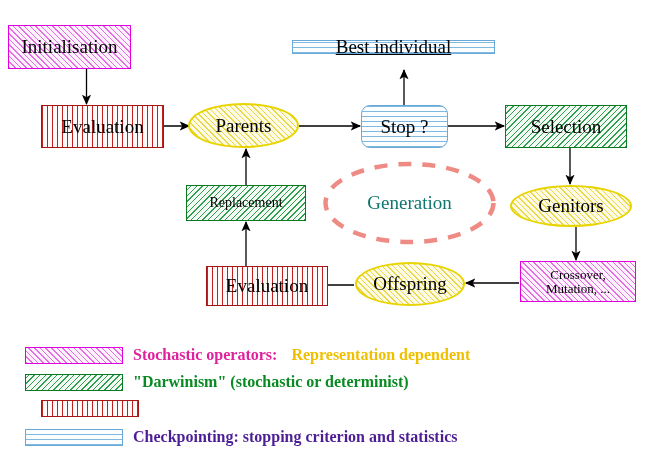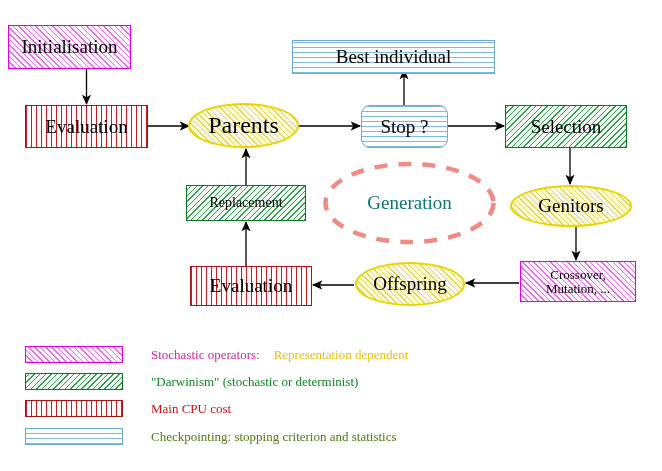"Best individual" div.node { height: 34px -> 14px; text-decoration: none -> underline }
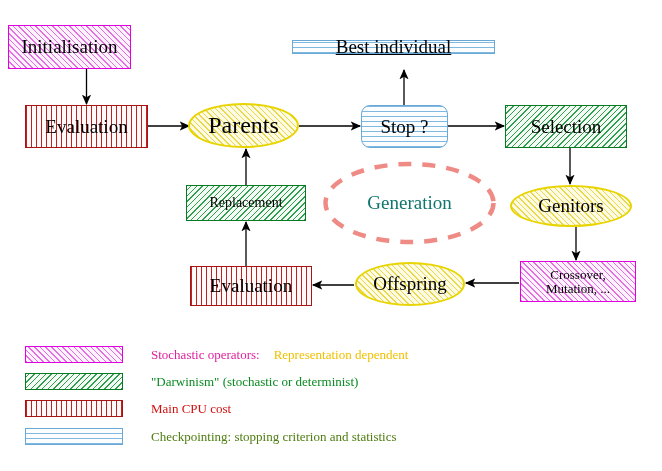"Evaluation" .hatch-red { margin-left: none -> 16px }
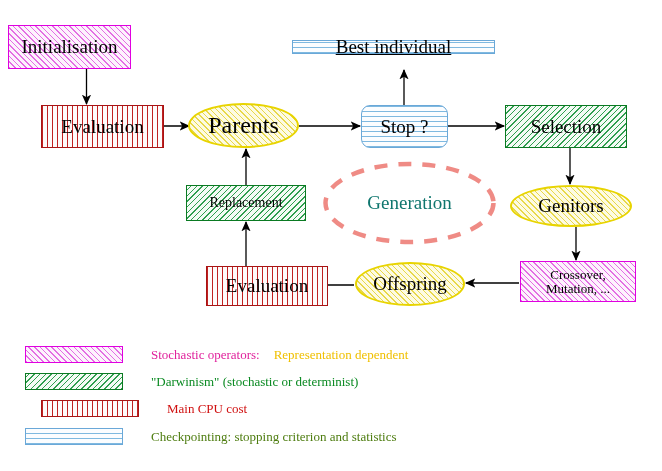"Parents" div.node { font-size: 24px -> 19px }
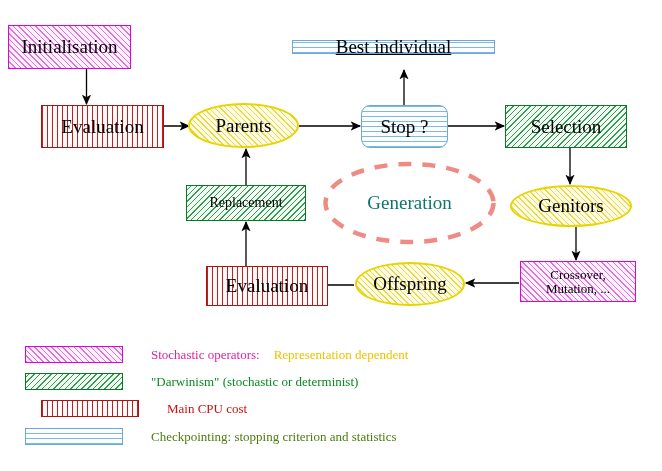"Stochastic operators: Representation" .legend-text { font-size: 13px -> 16px; font-weight: normal -> bold; margin-left: 28px -> 10px }
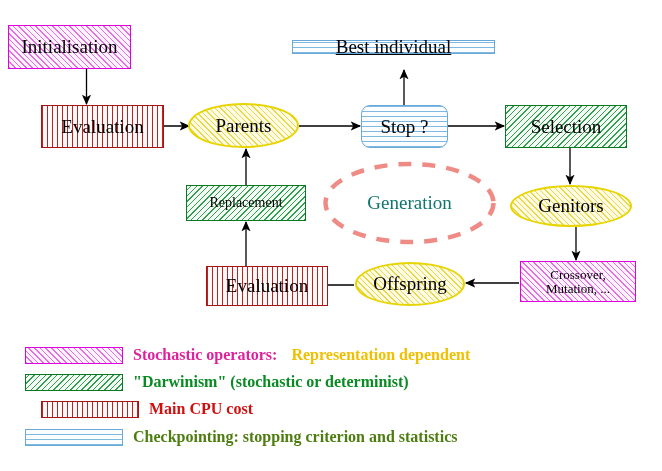"Main CPU cost" div.legend-text { html: <div> <span>Main CPU cost</span> </div> -> none }
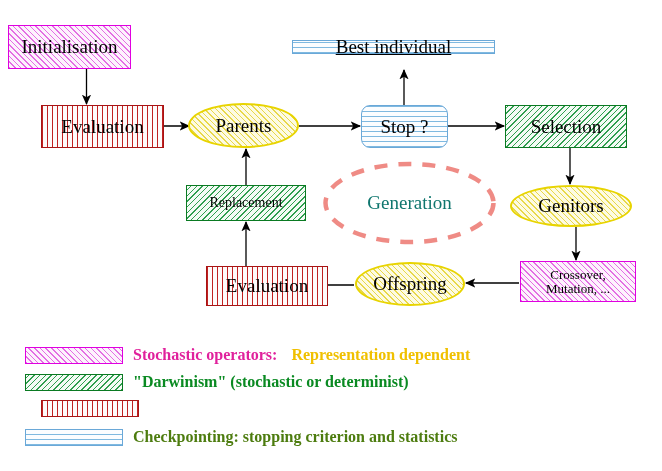"Checkpointing: stopping criterion and" span { color: #4d7c0f -> #4c1d95 }
